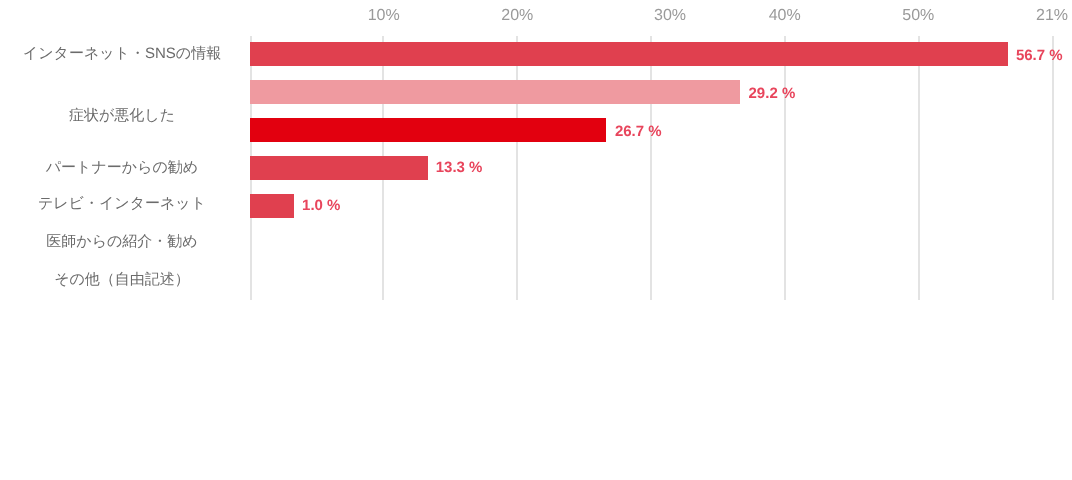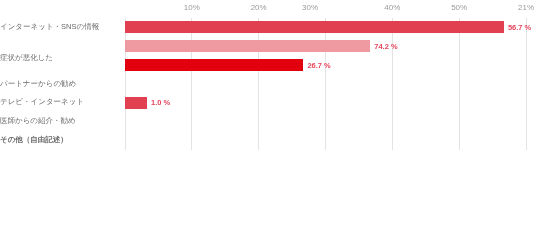"30%" div.tick-label { left: 185px -> 210px }
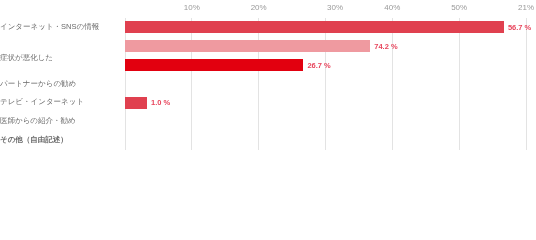"インターネット・SNSの情報" .cat-label { text-align: left -> center }
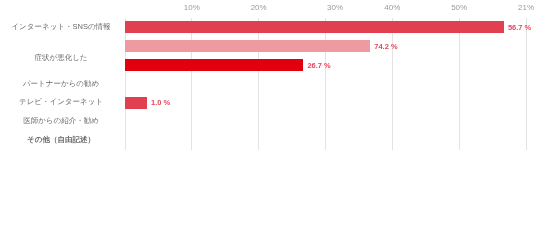"74.2 %" div.bar-value { text: 74.2 -> 29.2 }
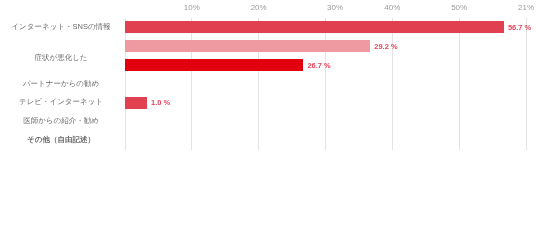"13.3 %" div.row { html: none -> <div> <div></div> <div>13.3 %</div> </div> }
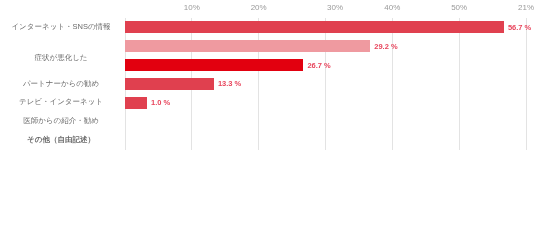"その他（自由記述）" div.cat-label { font-weight: bold -> none }
